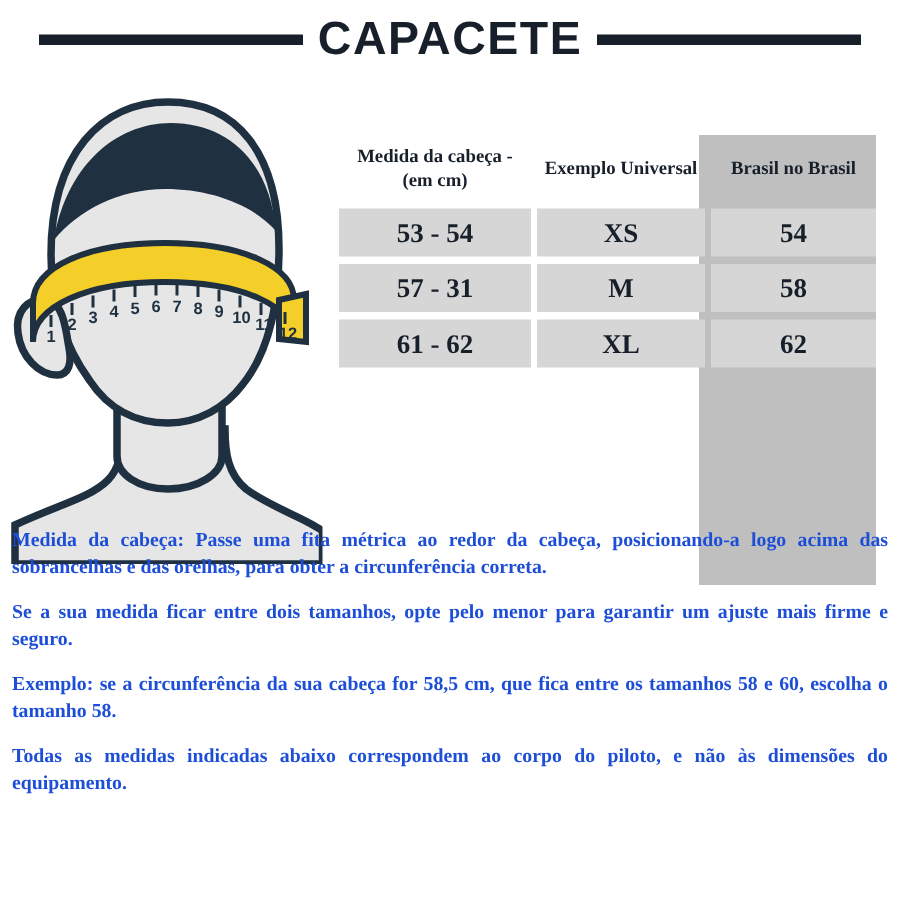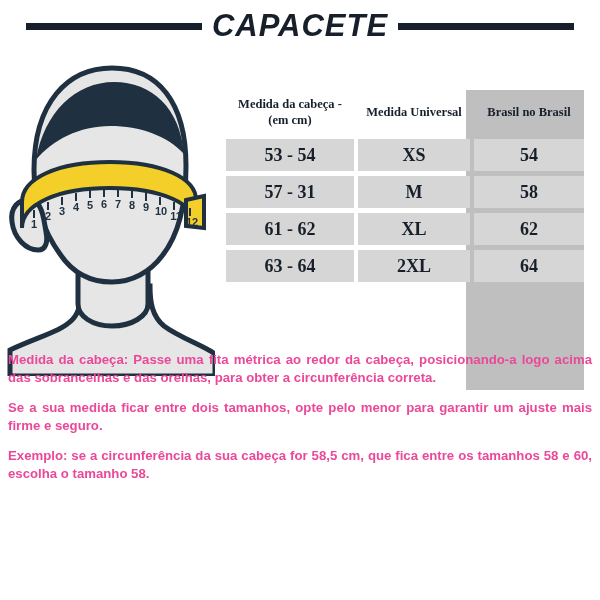"CAPACETE" .title-row { font-style: italic -> none }
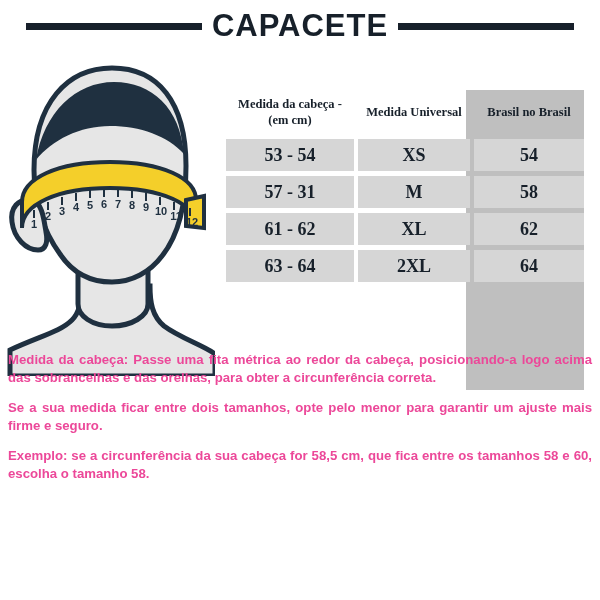"Medida Universal" th { text: Medida -> Exemplo }
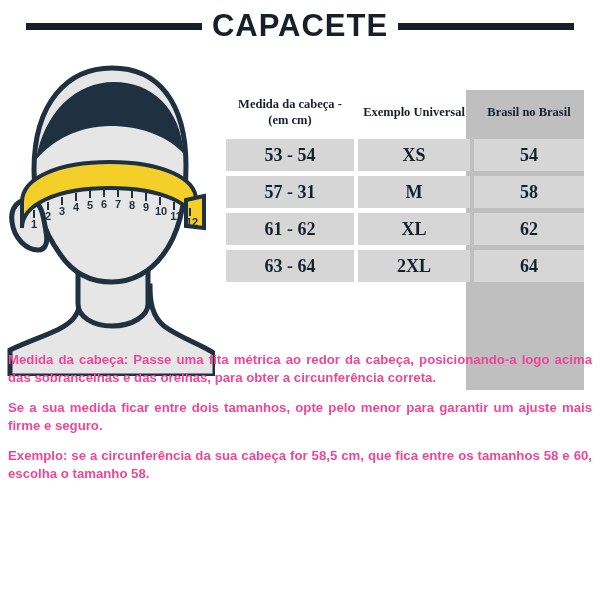"63 - 64" tr { html: <tr> <td>63 - 64</td> <td>2XL</td> <td>64</td> </tr> -> none }
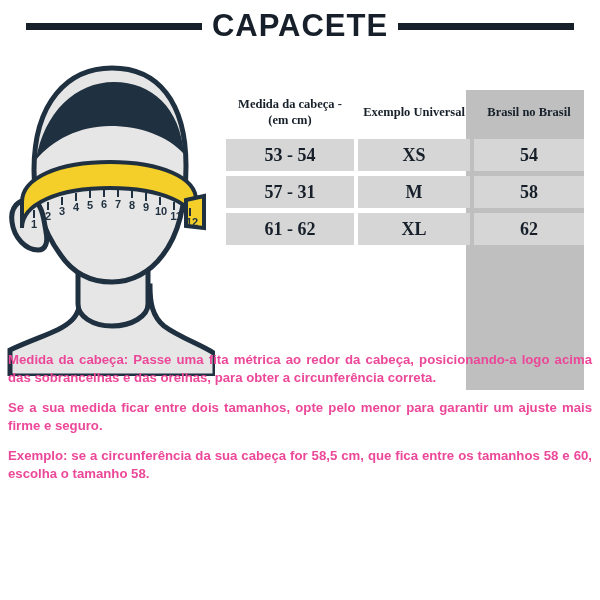"Medida da cabeça: Passe uma" .notes { color: #ec4899 -> #1d4ed8; font-family: Liberation Sans, sans-serif -> Liberation Serif, serif }
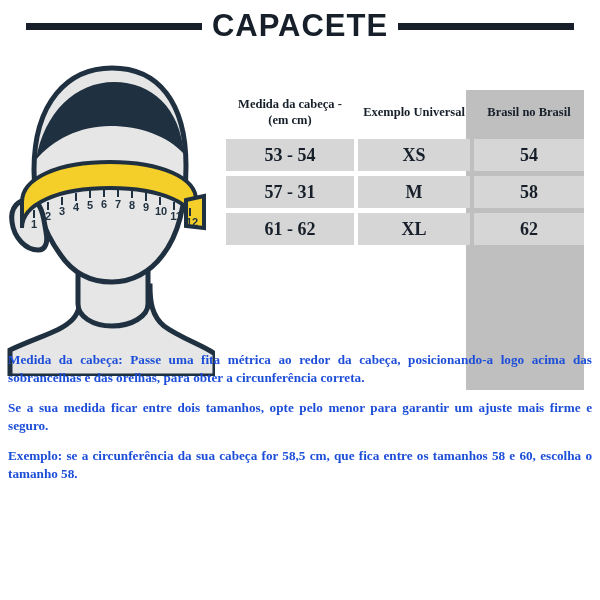"Todas as medidas indicadas abaixo" p.note { html: none -> <p>Todas as medidas indicadas abaixo correspondem ao corpo do piloto, e não às dimensões do equipamento.</p> }
